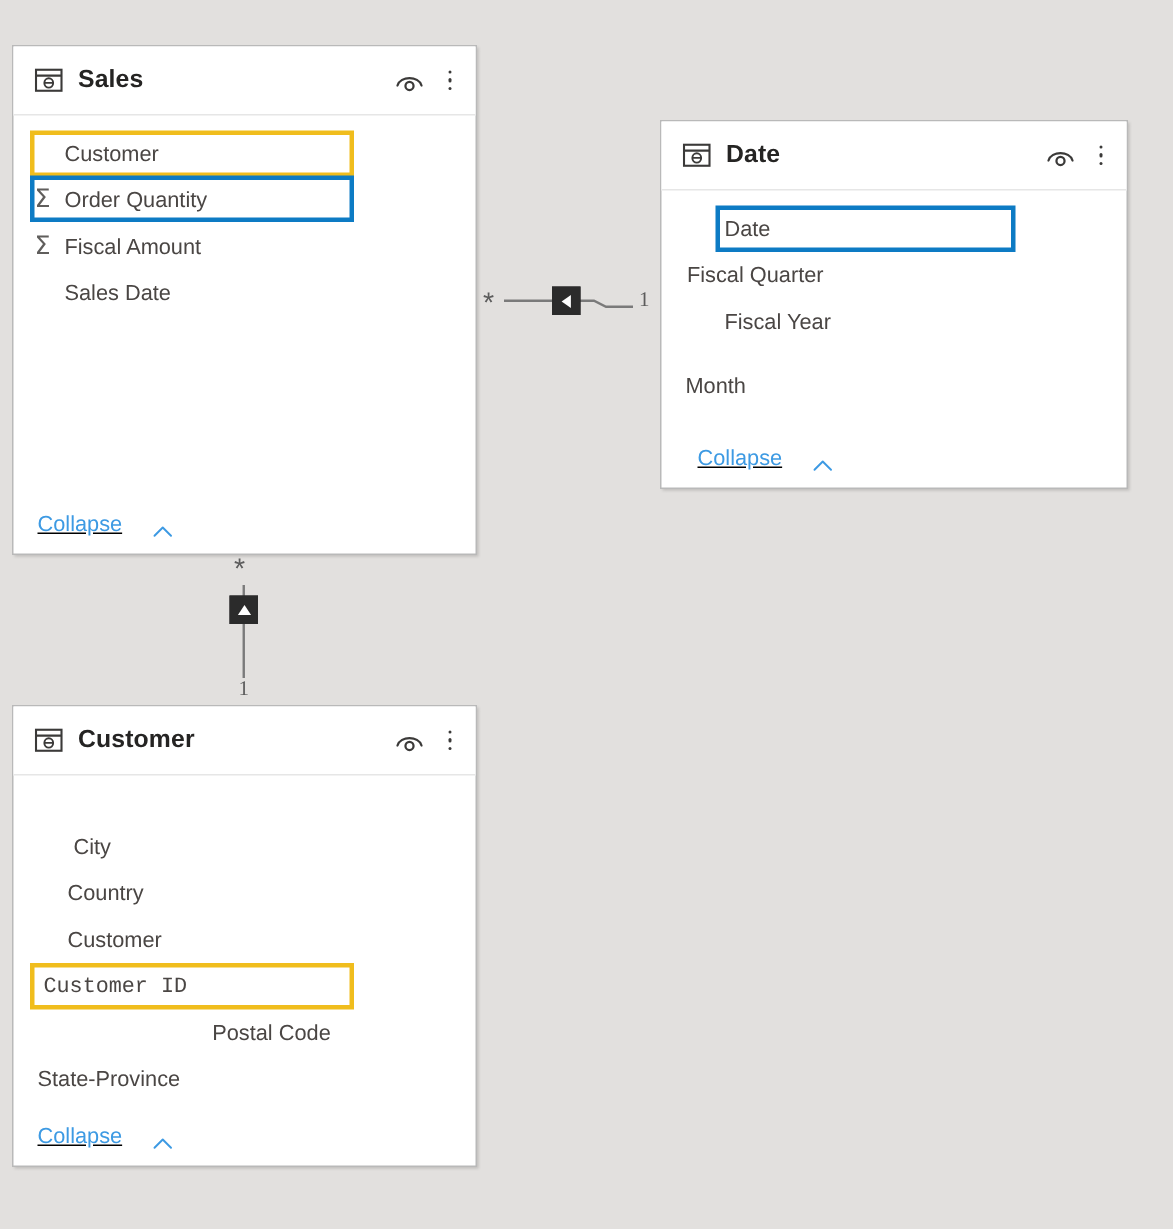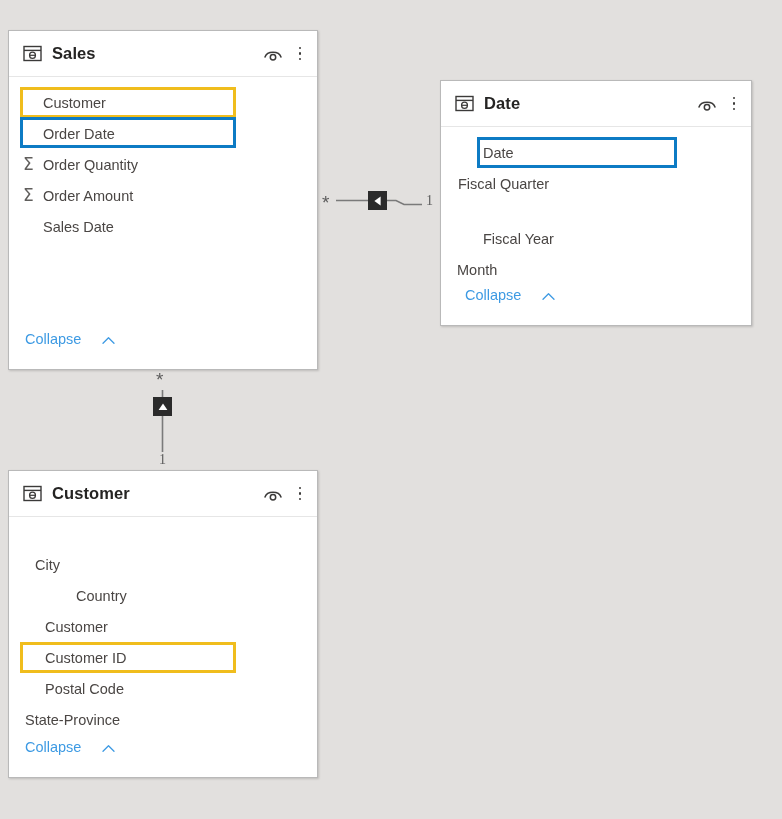"Order Date" div.field-row { html: <div> <span>Σ</span> <span>Order Date</span> </div> -> none }
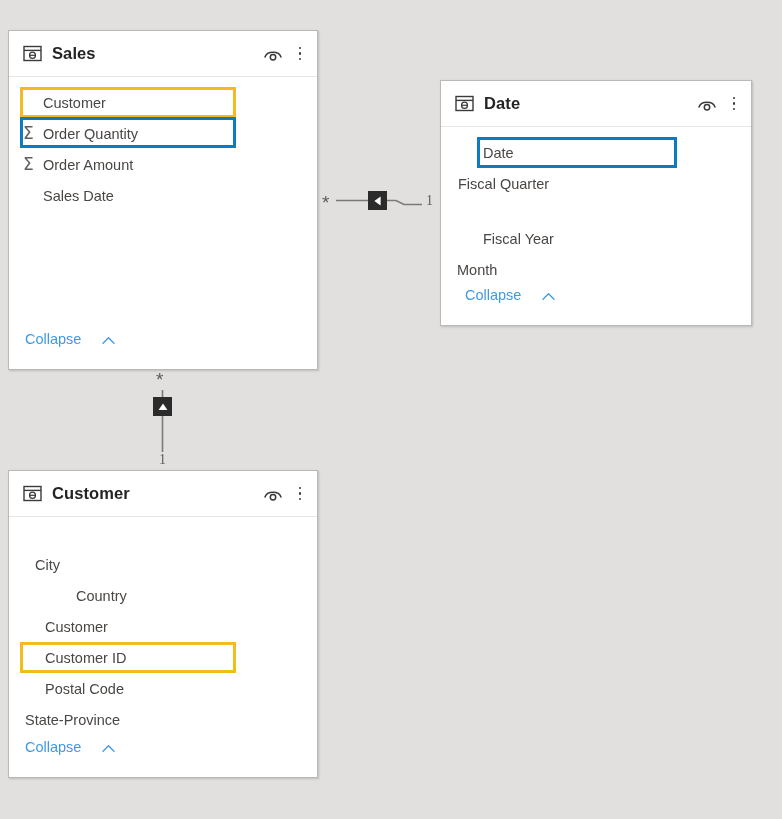"Order Amount" span.field-label { text: Order -> Fiscal }
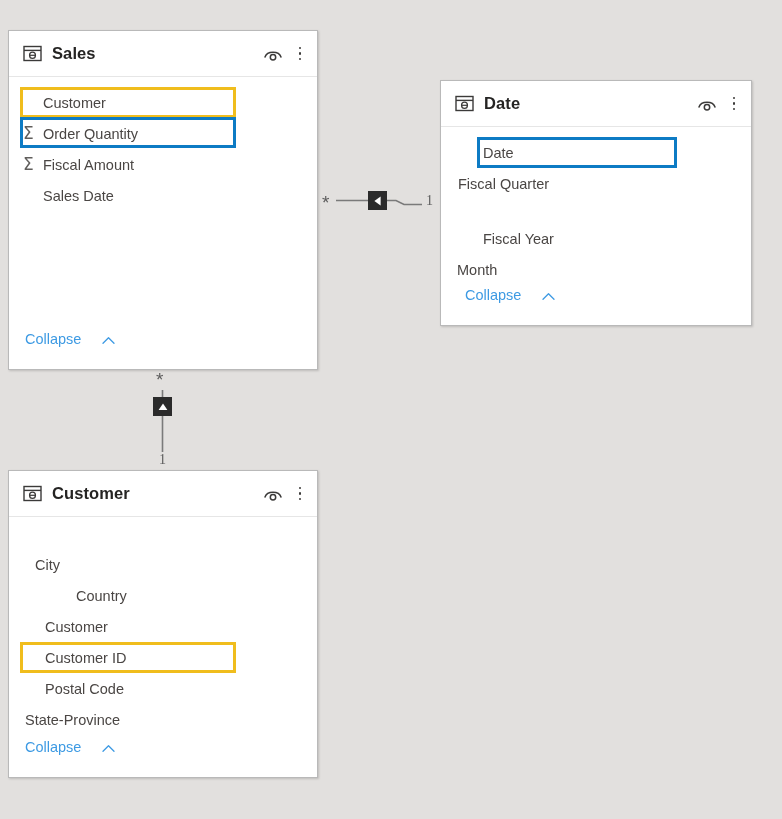"Fiscal Year" div.field-row { margin-top: 24px -> none }
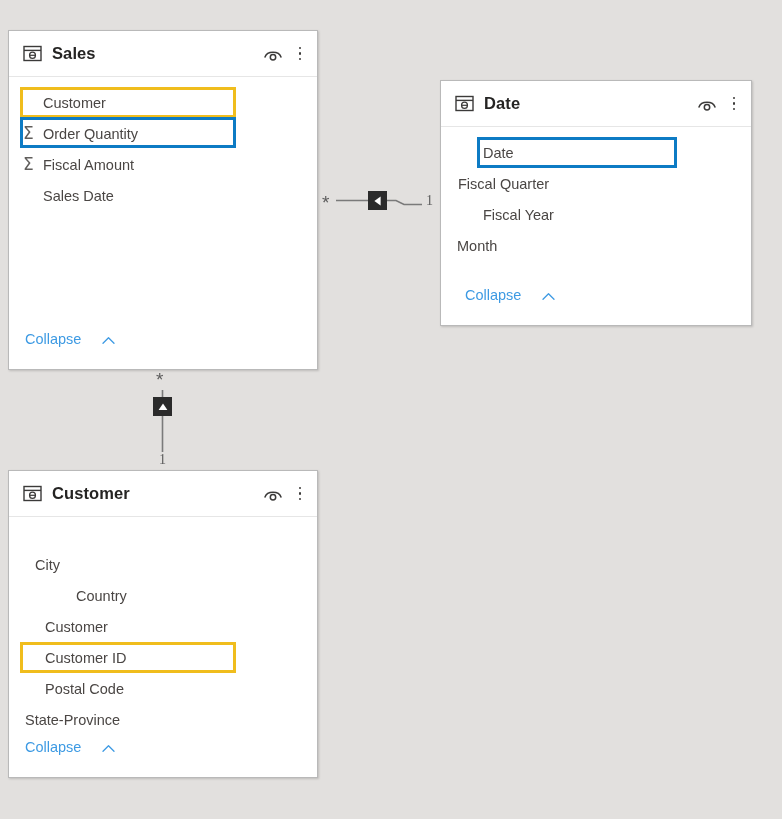"Month" div.field-row { margin-top: none -> 12px }
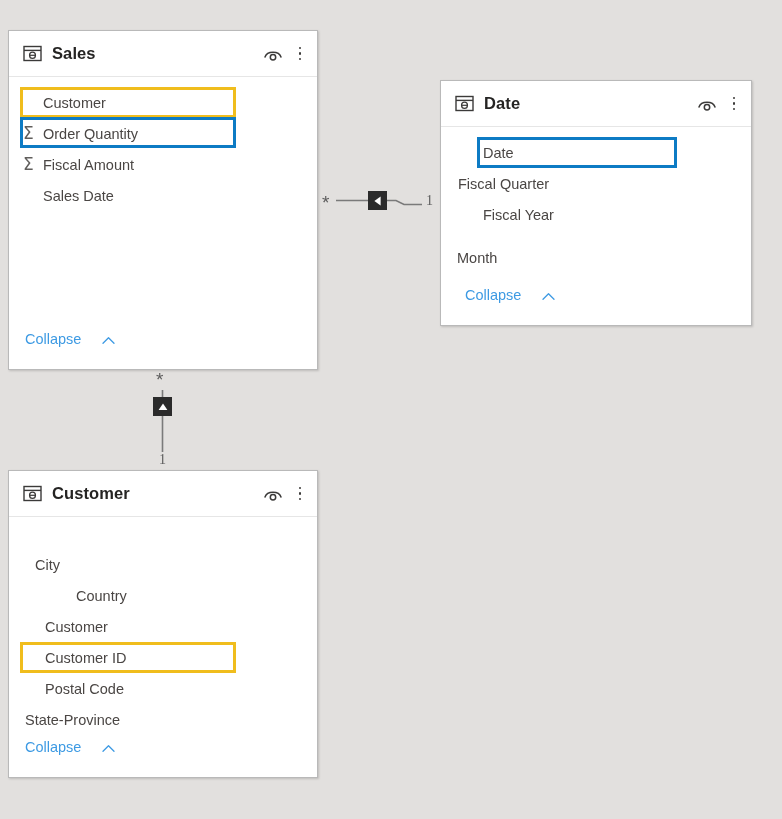"Collapse" .collapse-row { align-items: flex-start -> center; text-decoration: none -> underline }
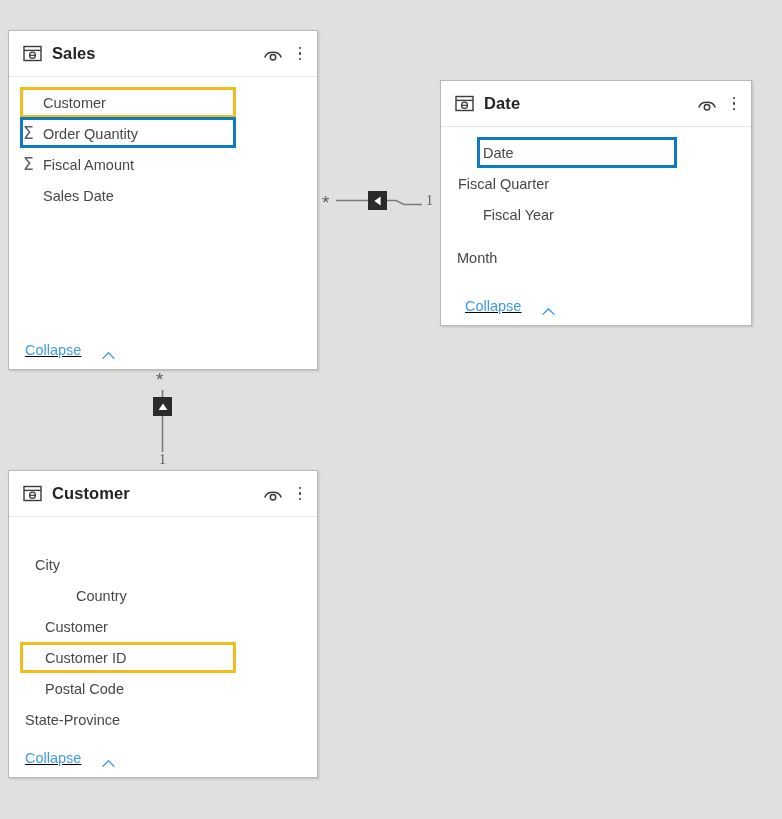"City" div.field-row { padding-left: 26px -> 40px }
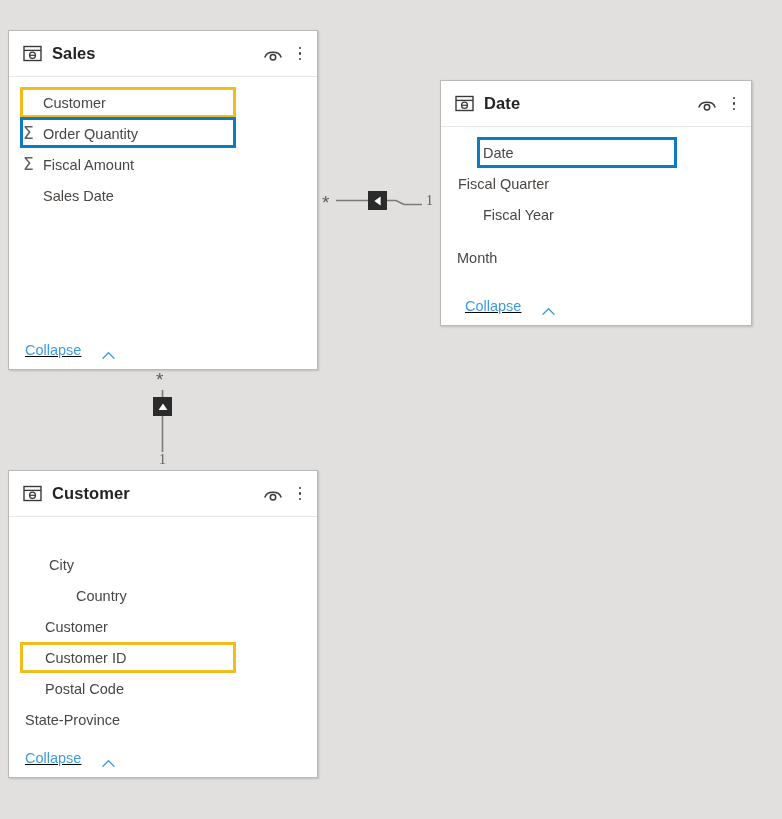"Country" div.field-row { margin-left: 31px -> none }
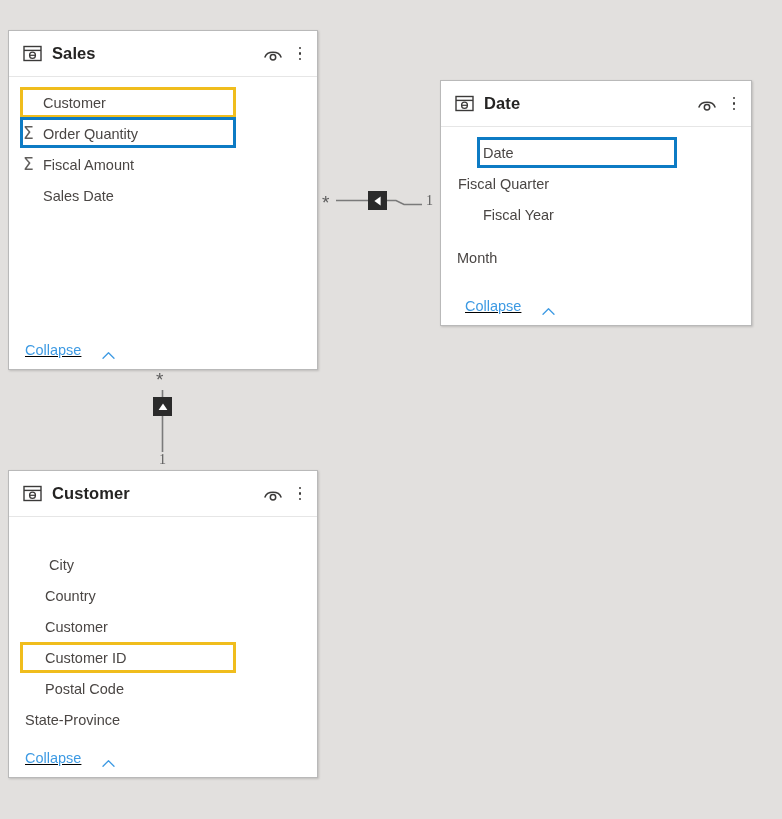"Customer ID" div.field-row { font-family: none -> Liberation Mono, monospace; padding-left: 36px -> 20px }
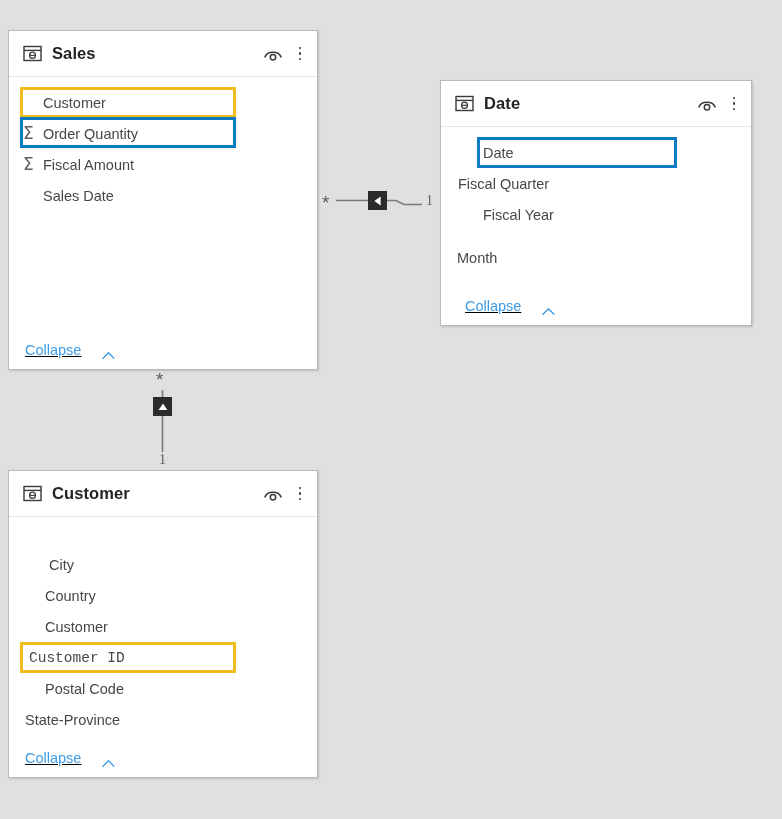"Postal Code" div.field-row { justify-content: none -> center }
